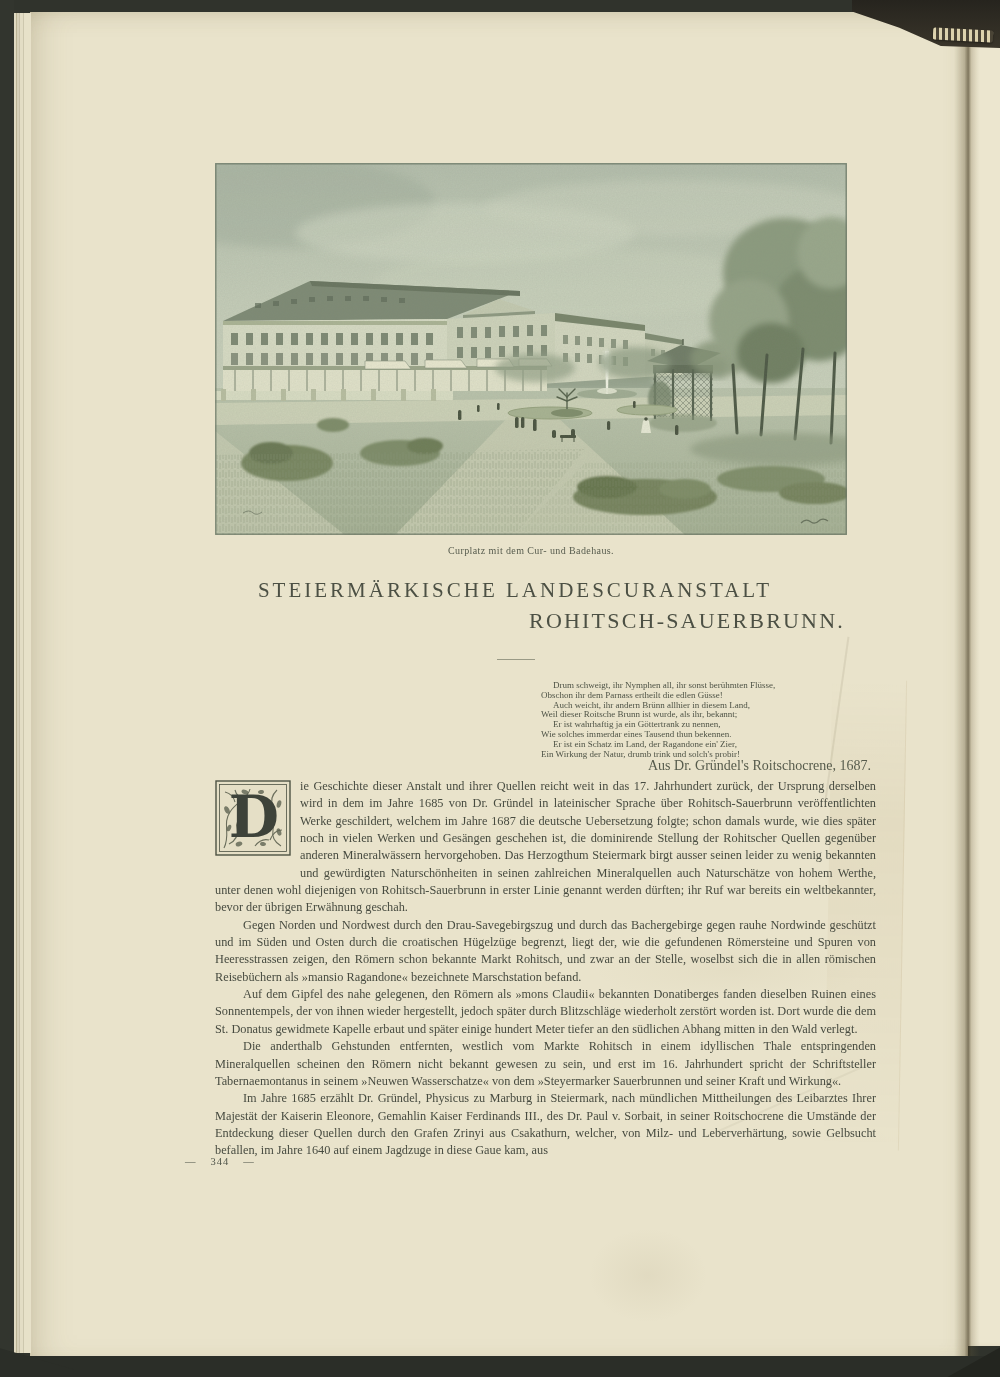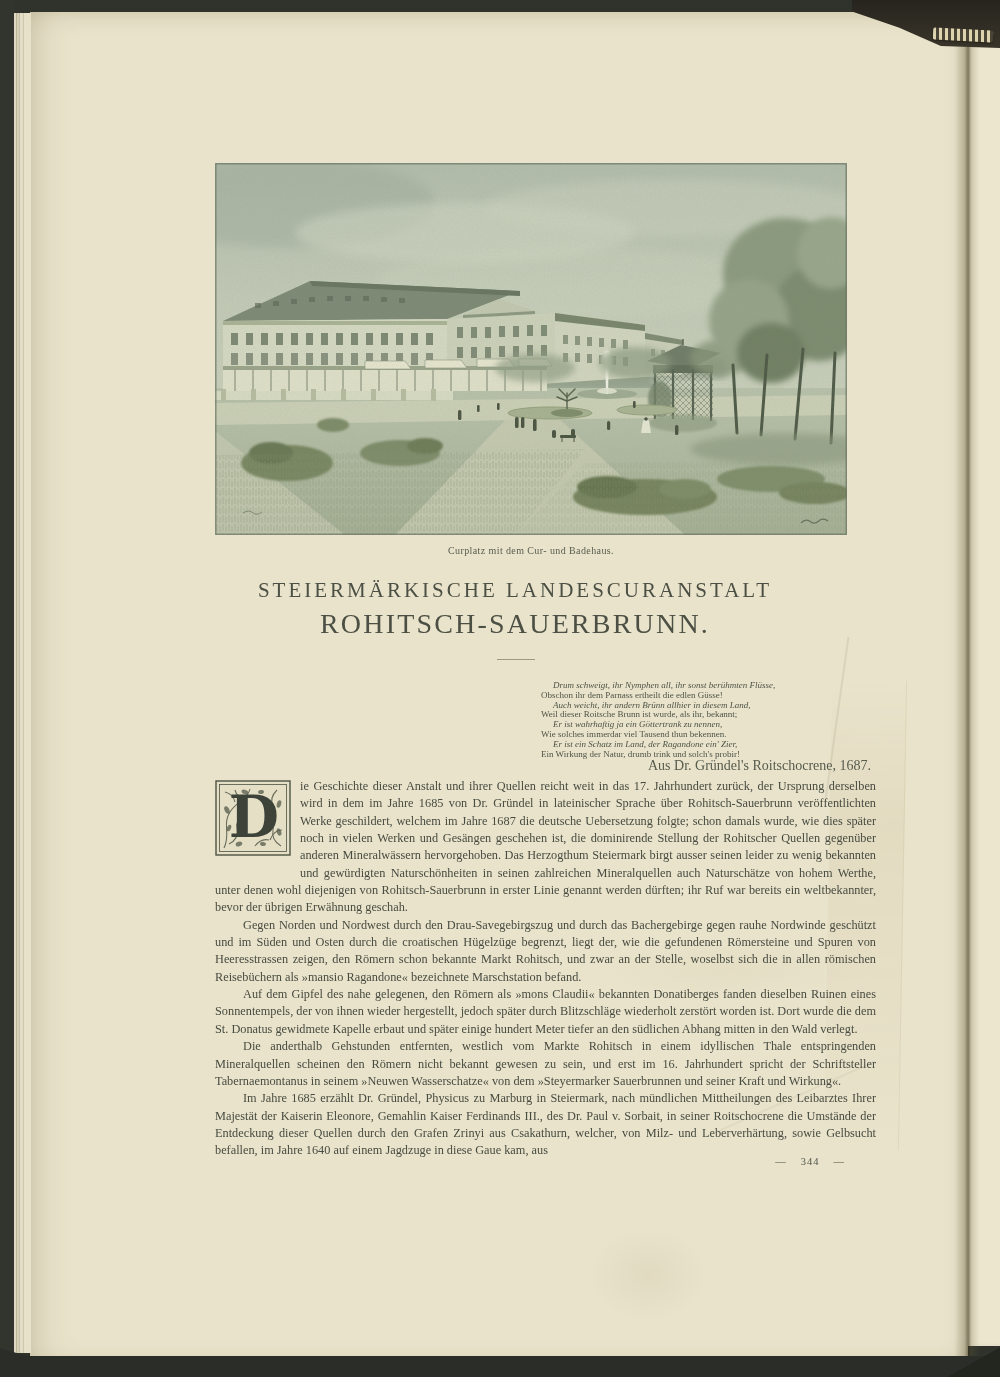"ROHITSCH-SAUERBRUNN." .title-line2 { font-size: 28px -> 22px; text-align: none -> right }
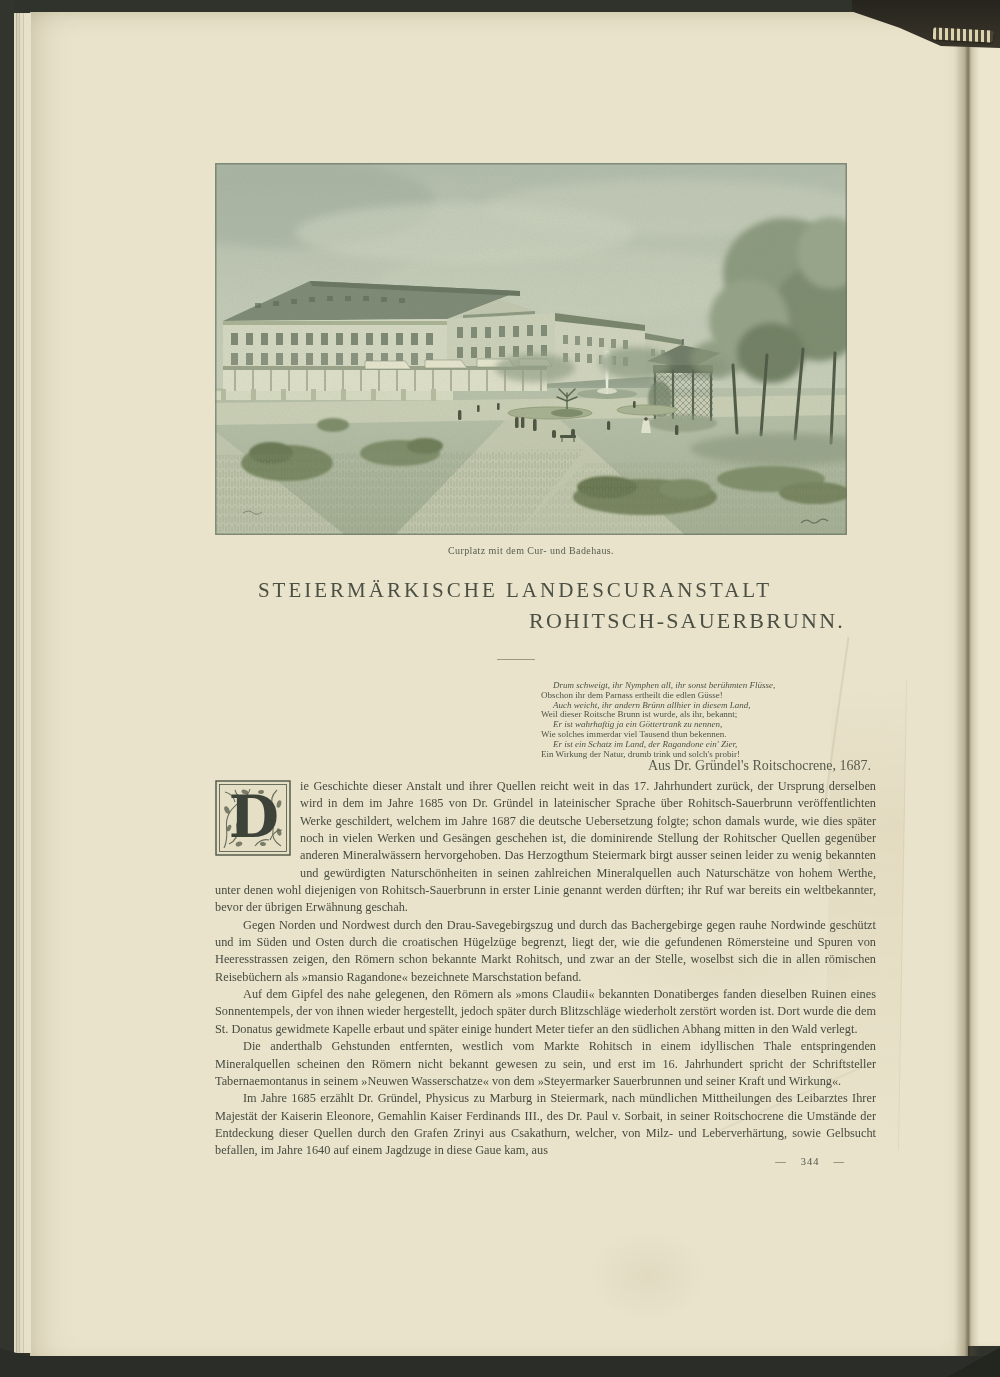"Drum schweigt, ihr Nymphen all," .poem-line.indent { font-style: italic -> none }
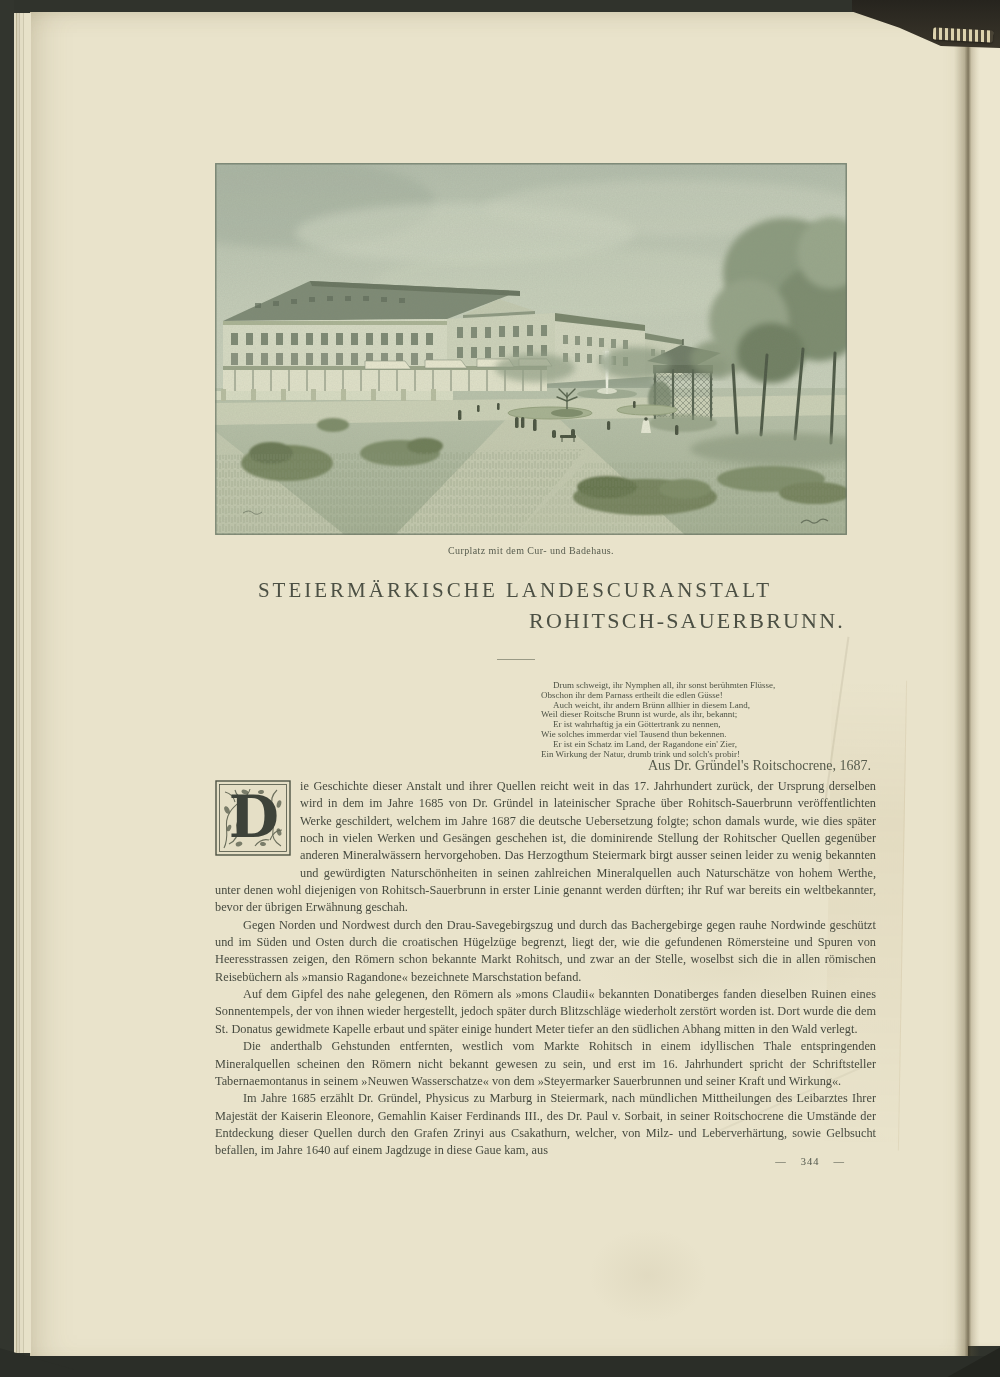"Wie solches immerdar viel Tausend" div.poem-line { text: viel -> eines }
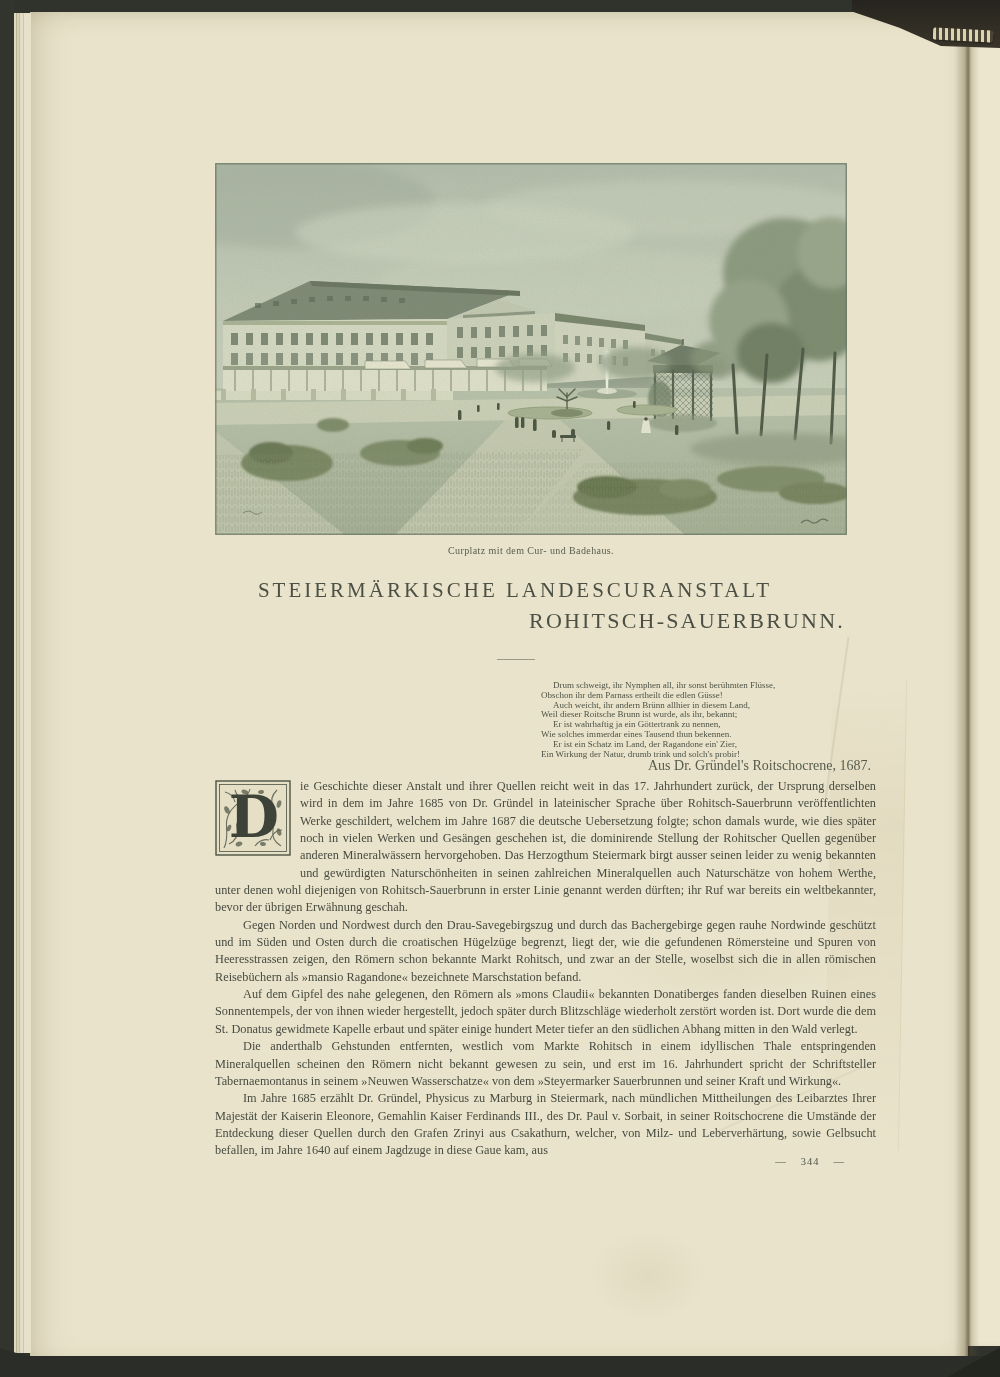"— 344 —" .page-number { text-align: right -> left }
